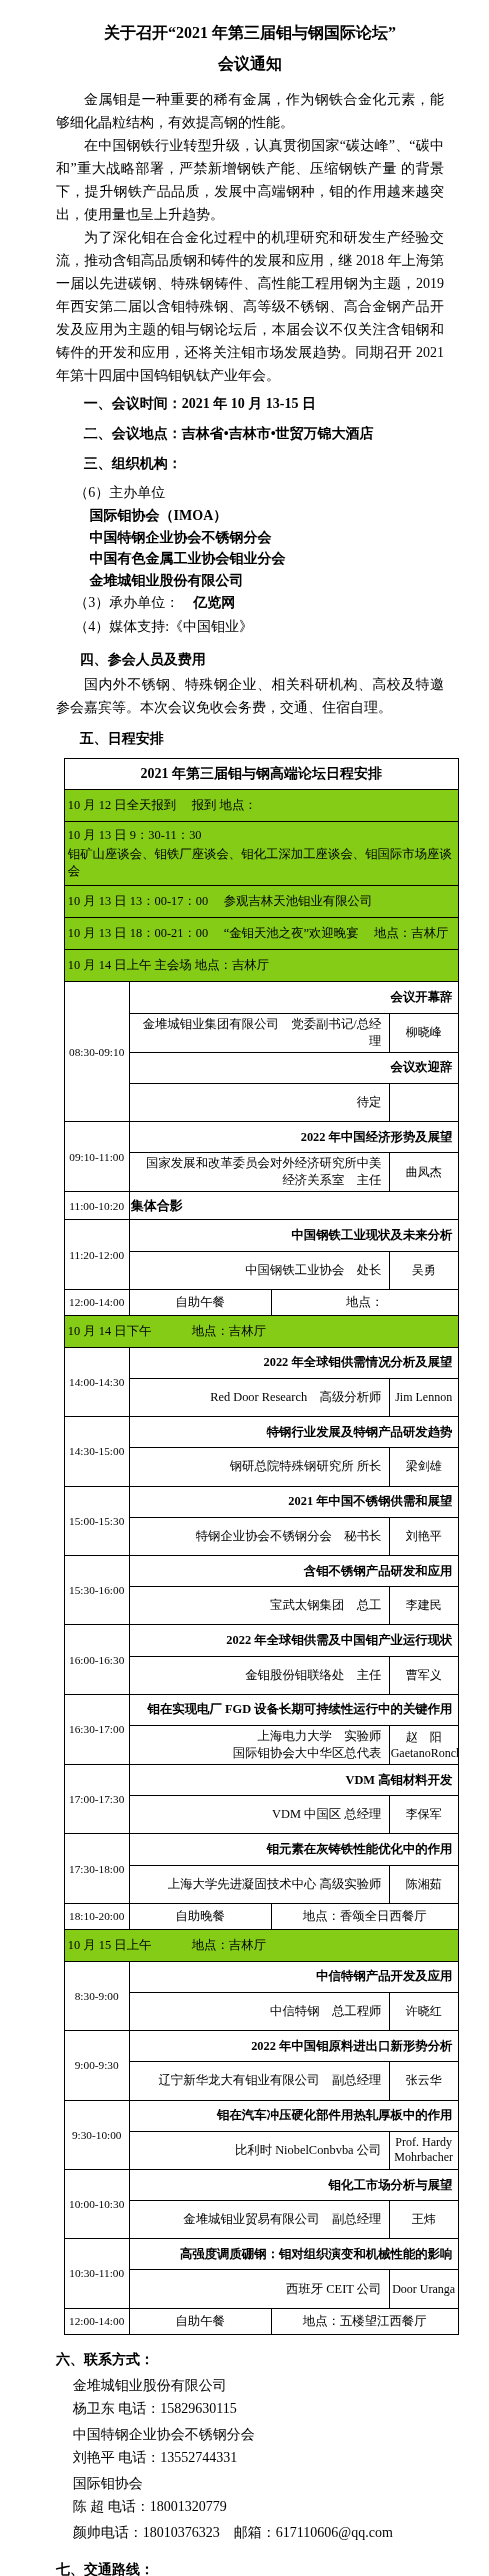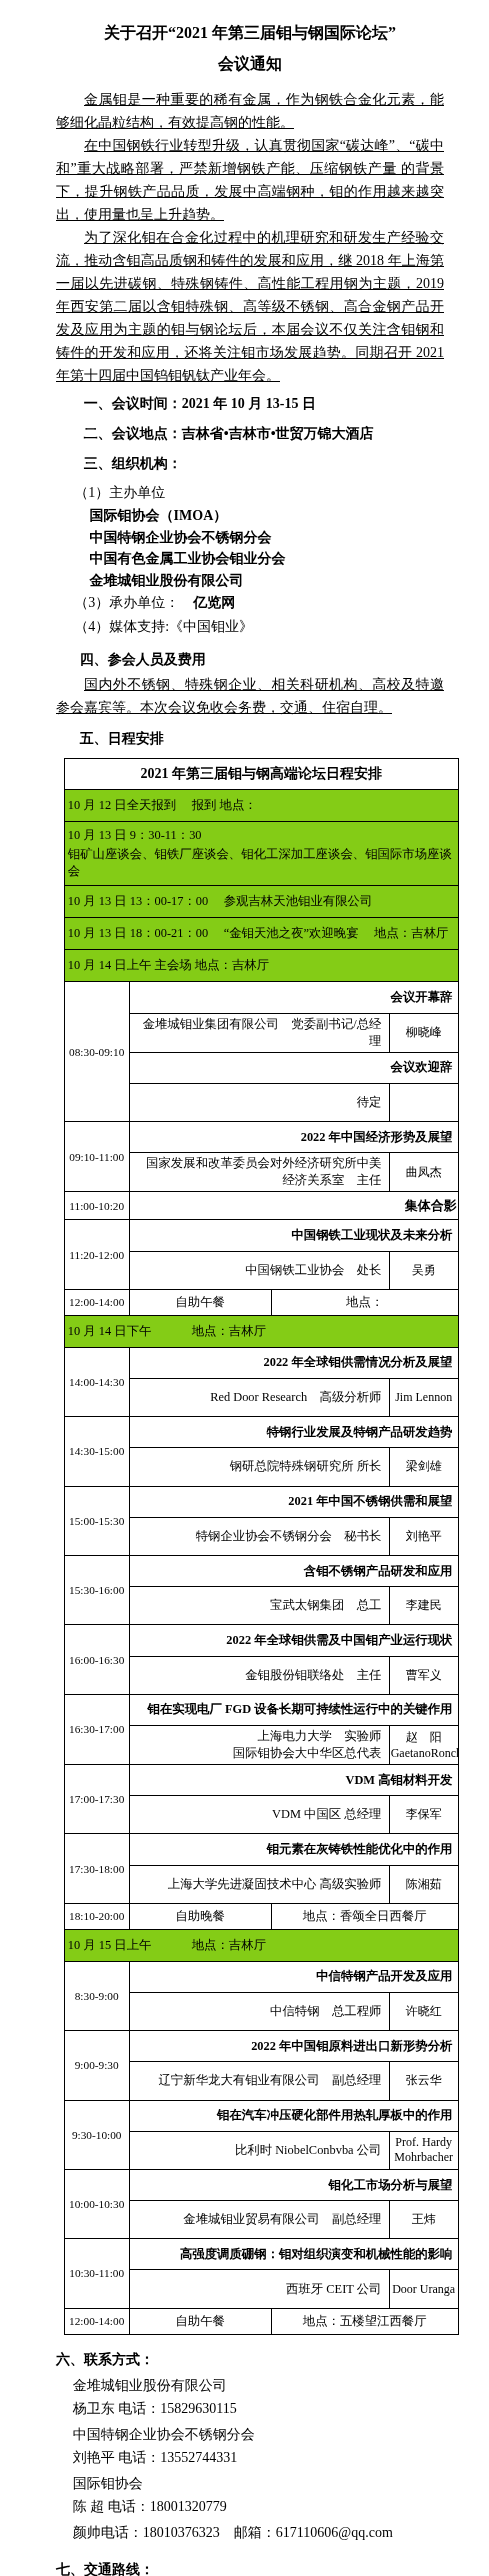"金属钼是一种重要的稀有金属，作为钢铁合金化元素，能够细化晶粒结构，有效提高钢的性" p.body { text-decoration: underline -> none }
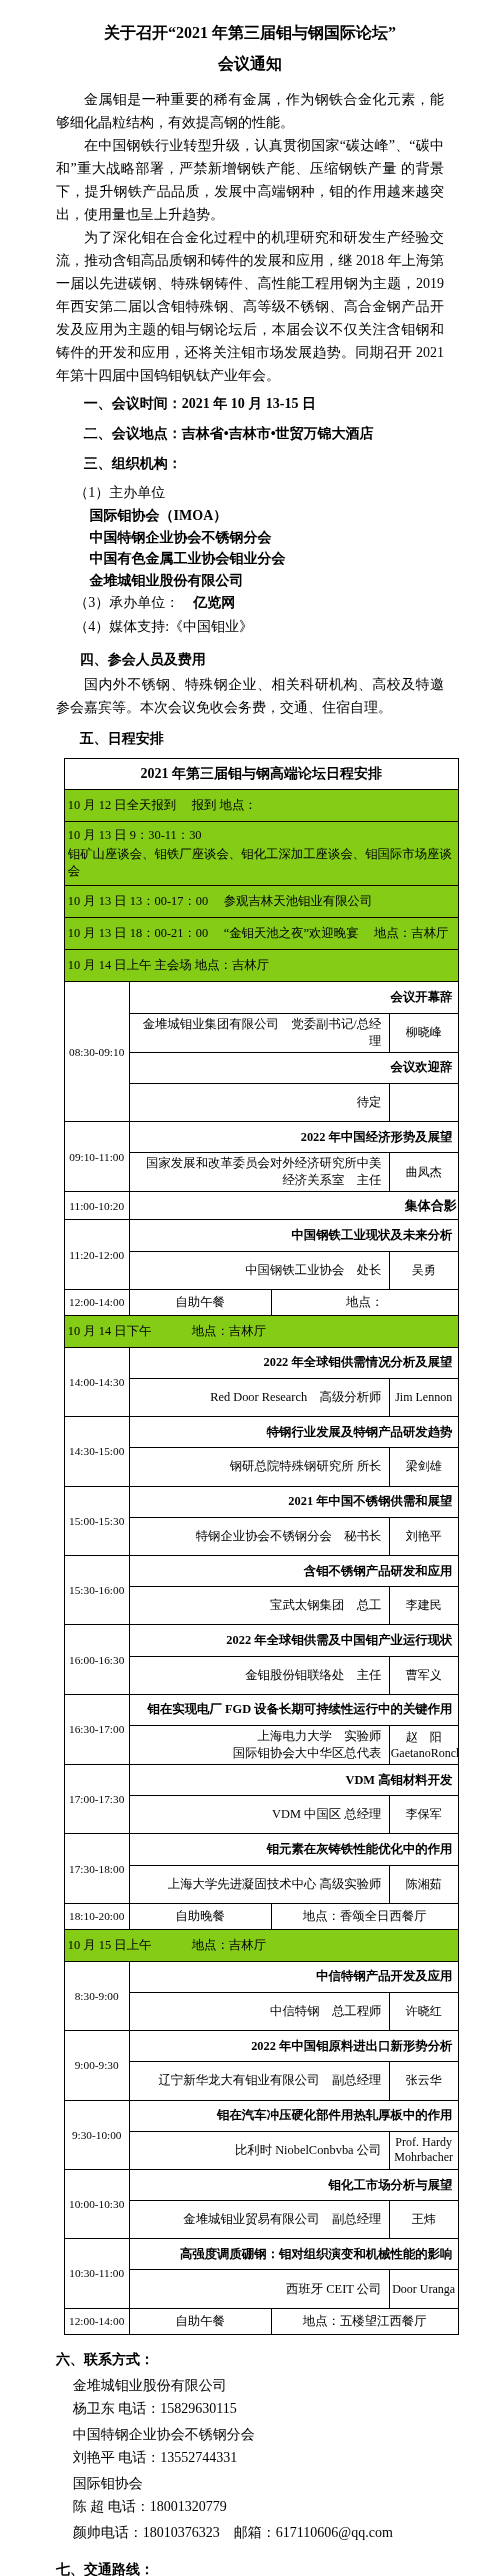"（1）主办单位" p.org-sub { text: 1 -> 6 }
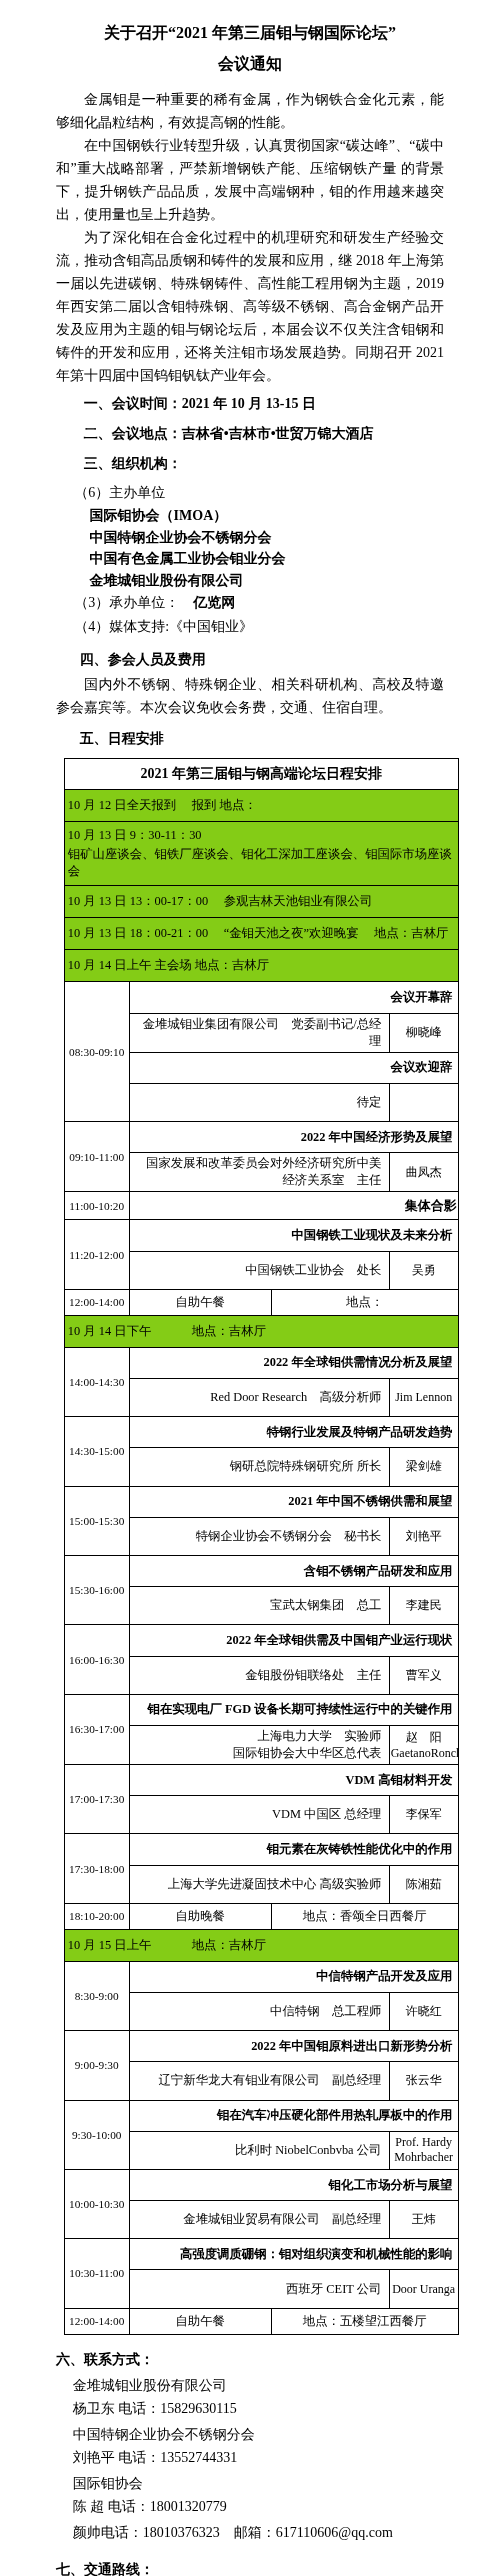"集体合影" .sch .full { text-align: right -> left }
